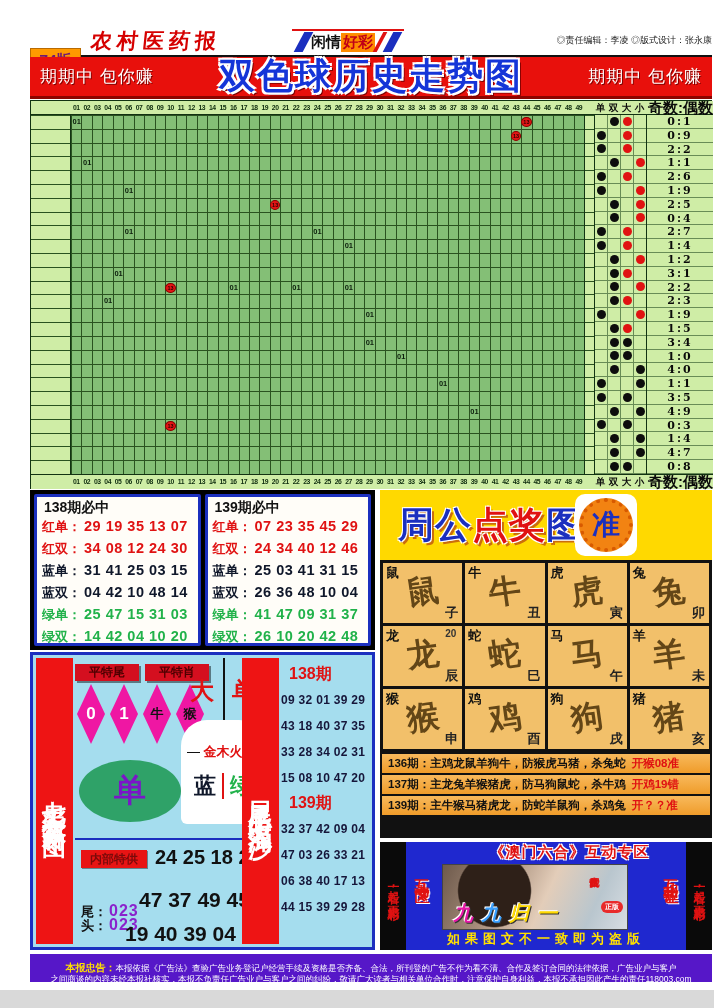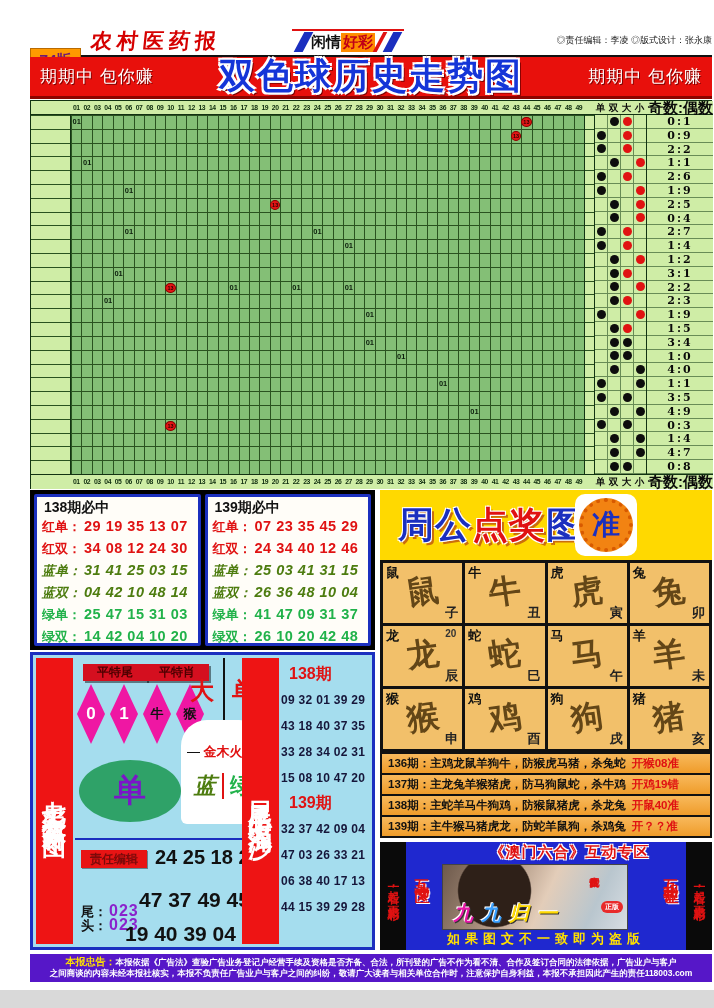"蓝单：" .c-blue { color: #4d7c0f -> #0f172a; font-style: italic -> none }
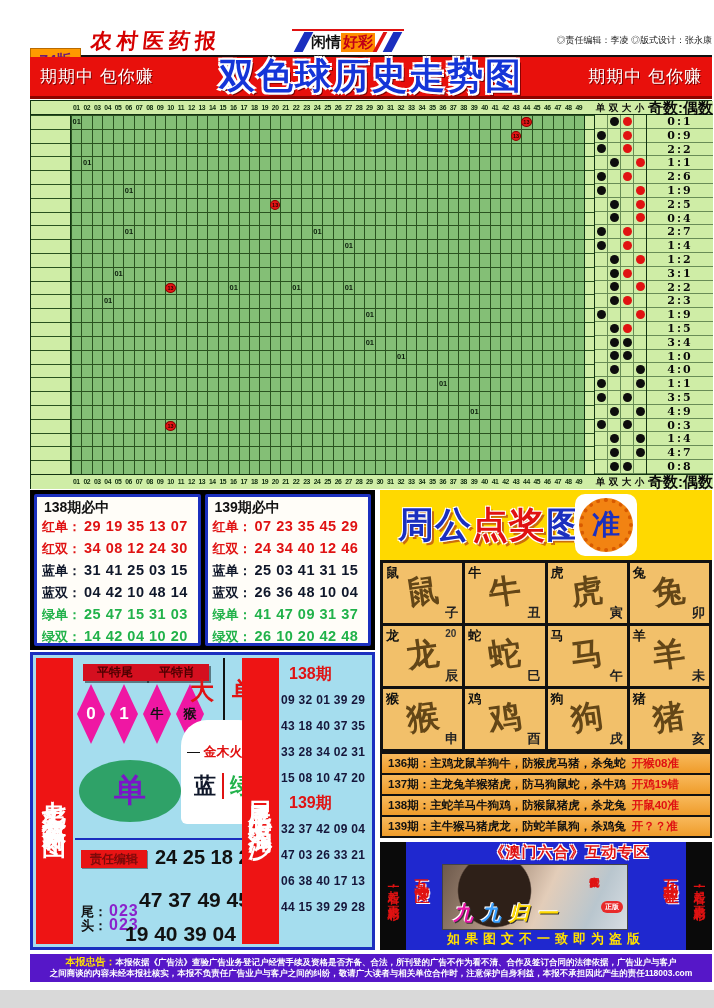"平特尾" span.qxc-banner { left: 10px -> 2px }
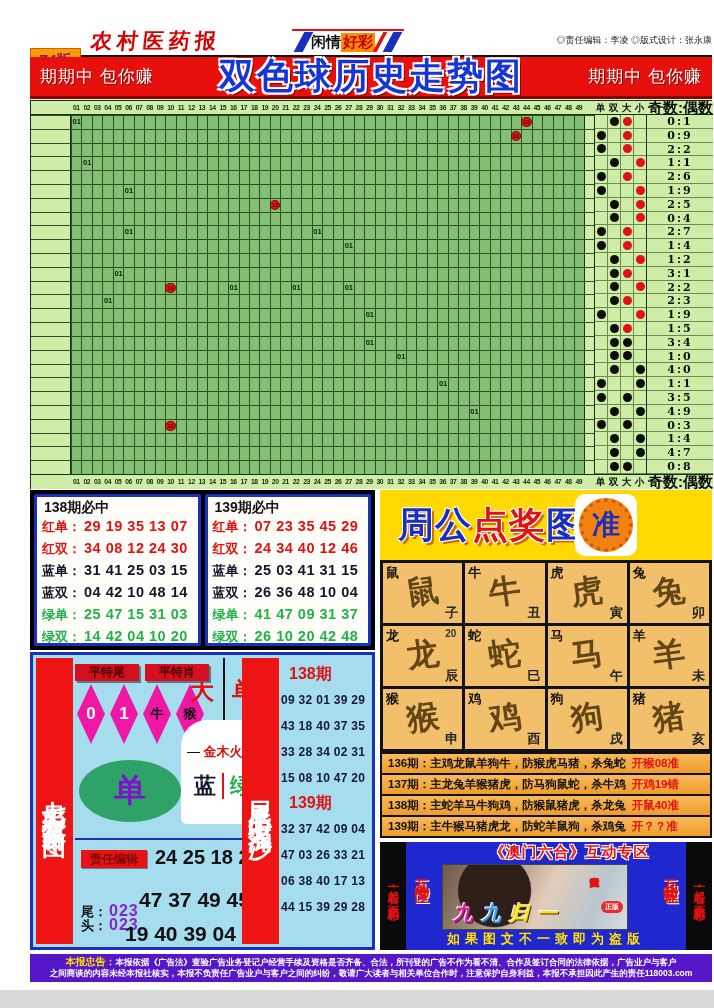"138期：" div.pred { html: <div> <span>138期：</span> <span>主蛇羊马牛狗鸡，防猴鼠猪虎，杀龙兔</span> <span>开鼠40准</span> </div> -> none }
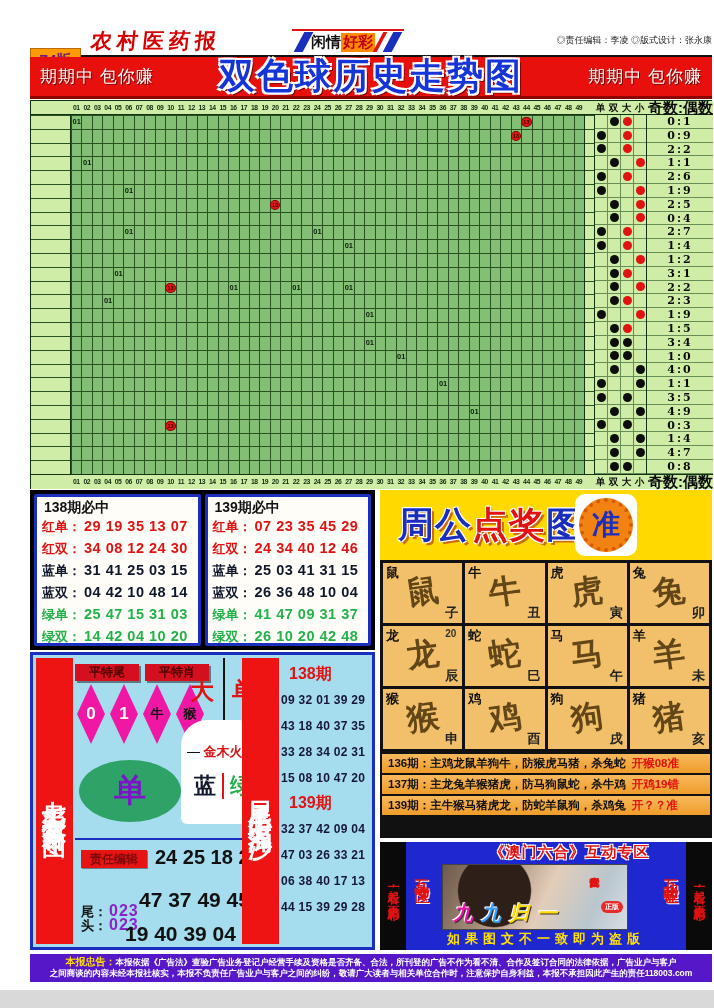"责任编辑" span.nb-label { text: 责任编辑 -> 内部特供 }
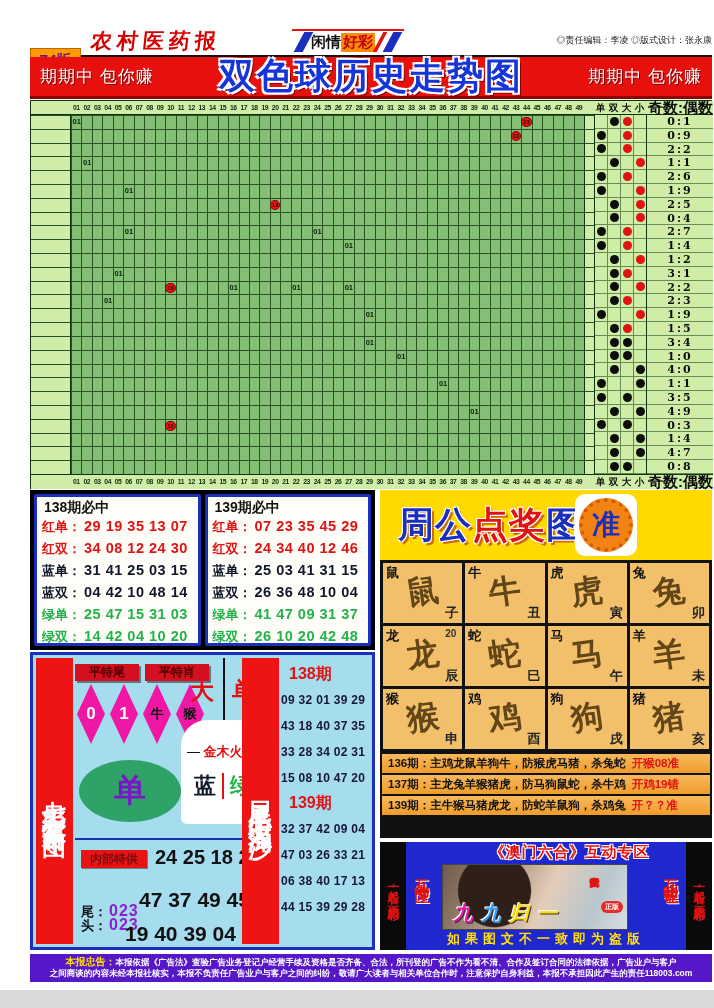"本报忠告：本报依据《广告法》查验广告业务登记户经营手续及资格是否齐备、合法，所刊" .notice { font-weight: bold -> none; padding-top: 2px -> 8px }
